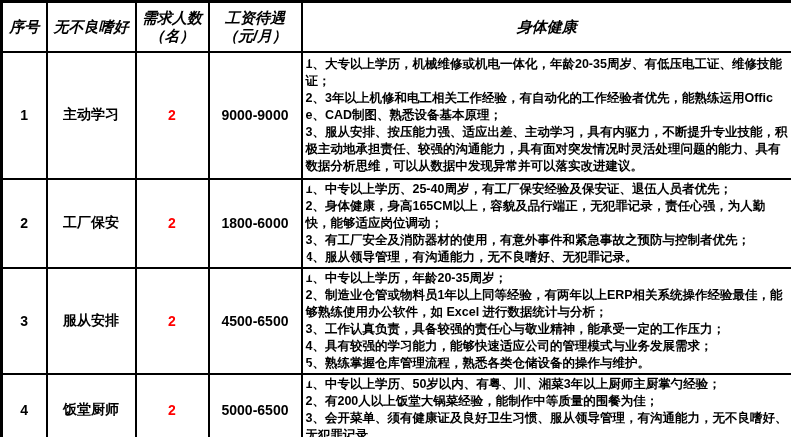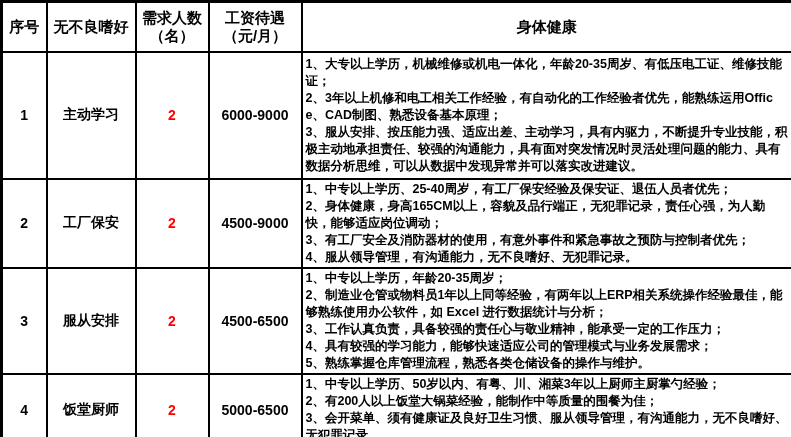"序号" thead tr { font-style: none -> italic }
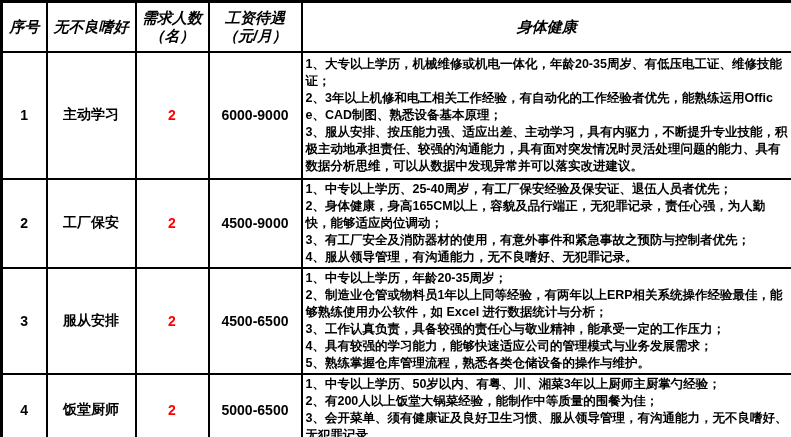"1、大专以上学历，机械维修或机电一体化，年龄20-35周岁、有低压电工证、维修技" td.req { border-radius: none -> 20px }
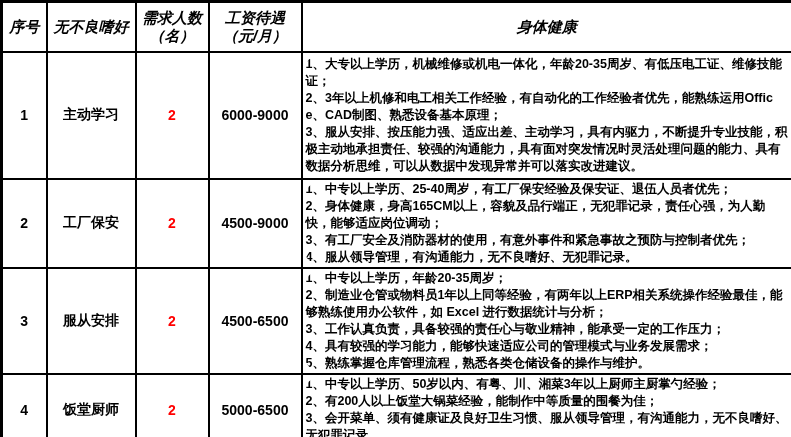"6000-9000" td.c { text: 6000-9000 -> 9000-9000 }
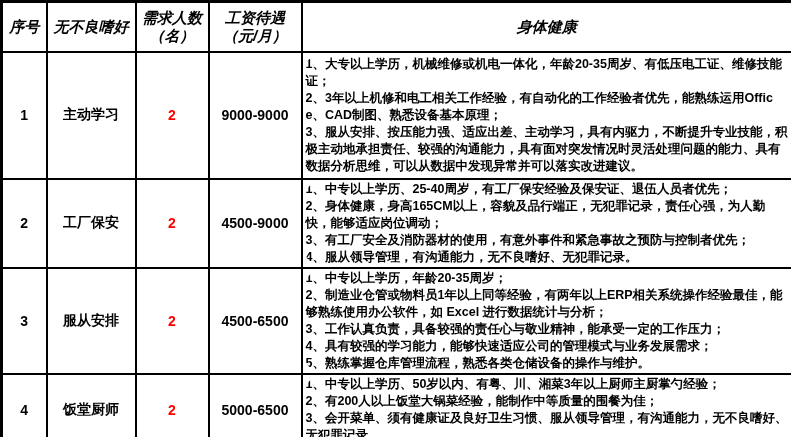"4500-9000" td.c { text: 4500-9000 -> 1800-6000 }
